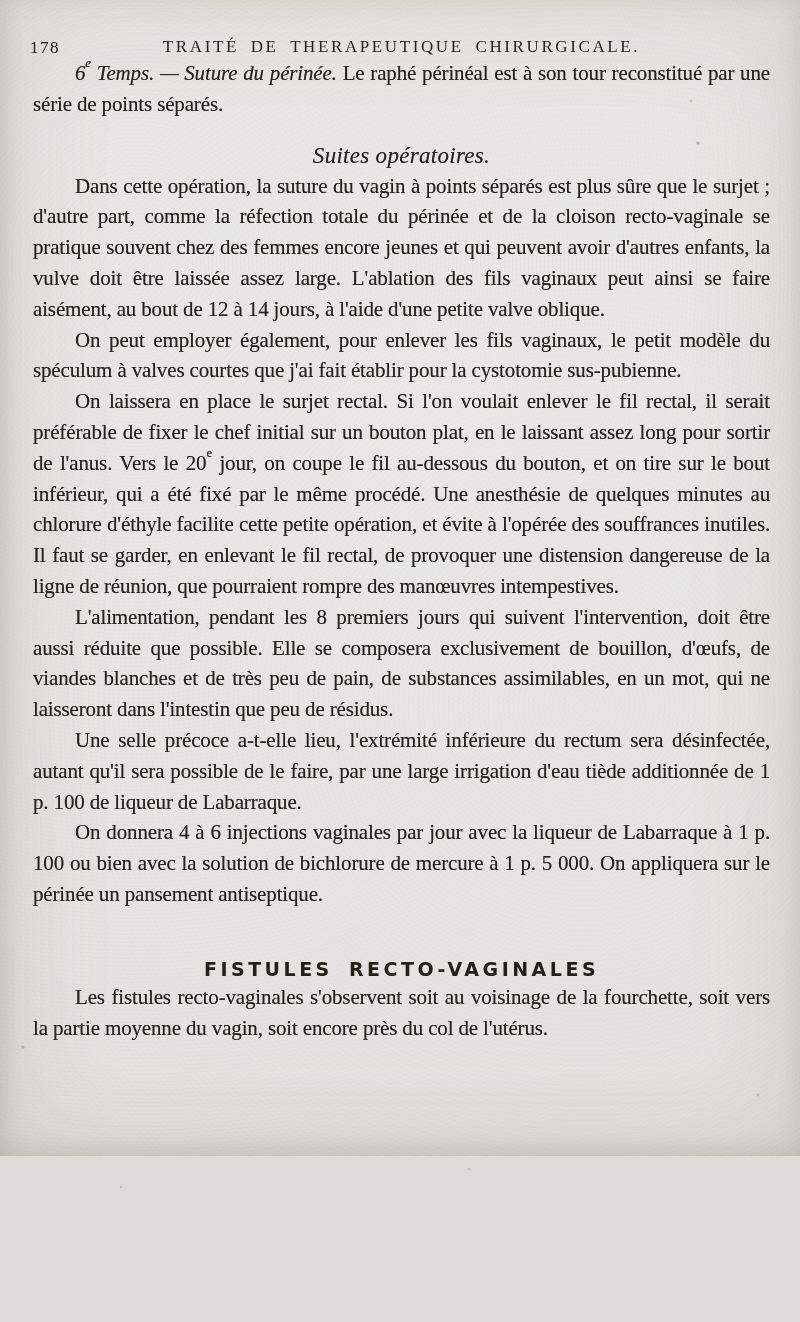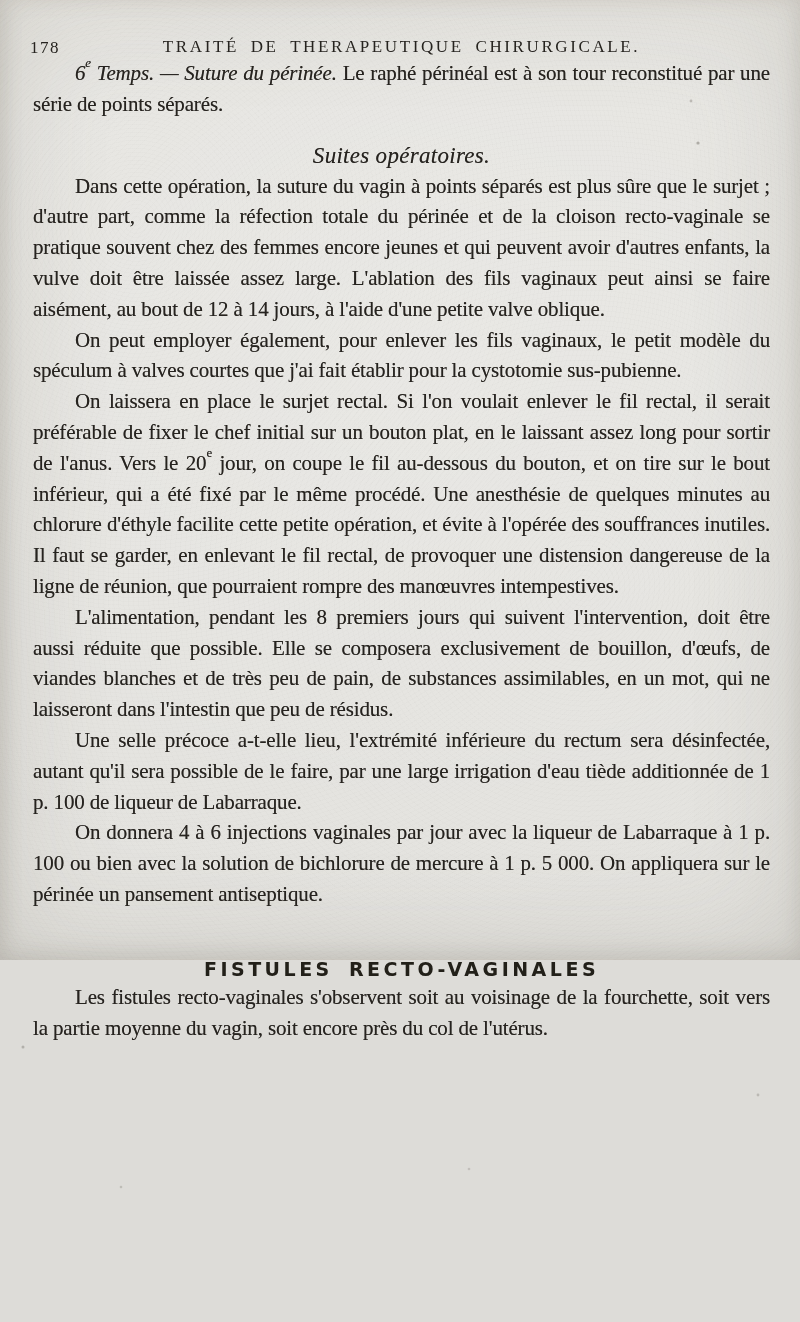"178" .page { height: 960px -> 1156px }
